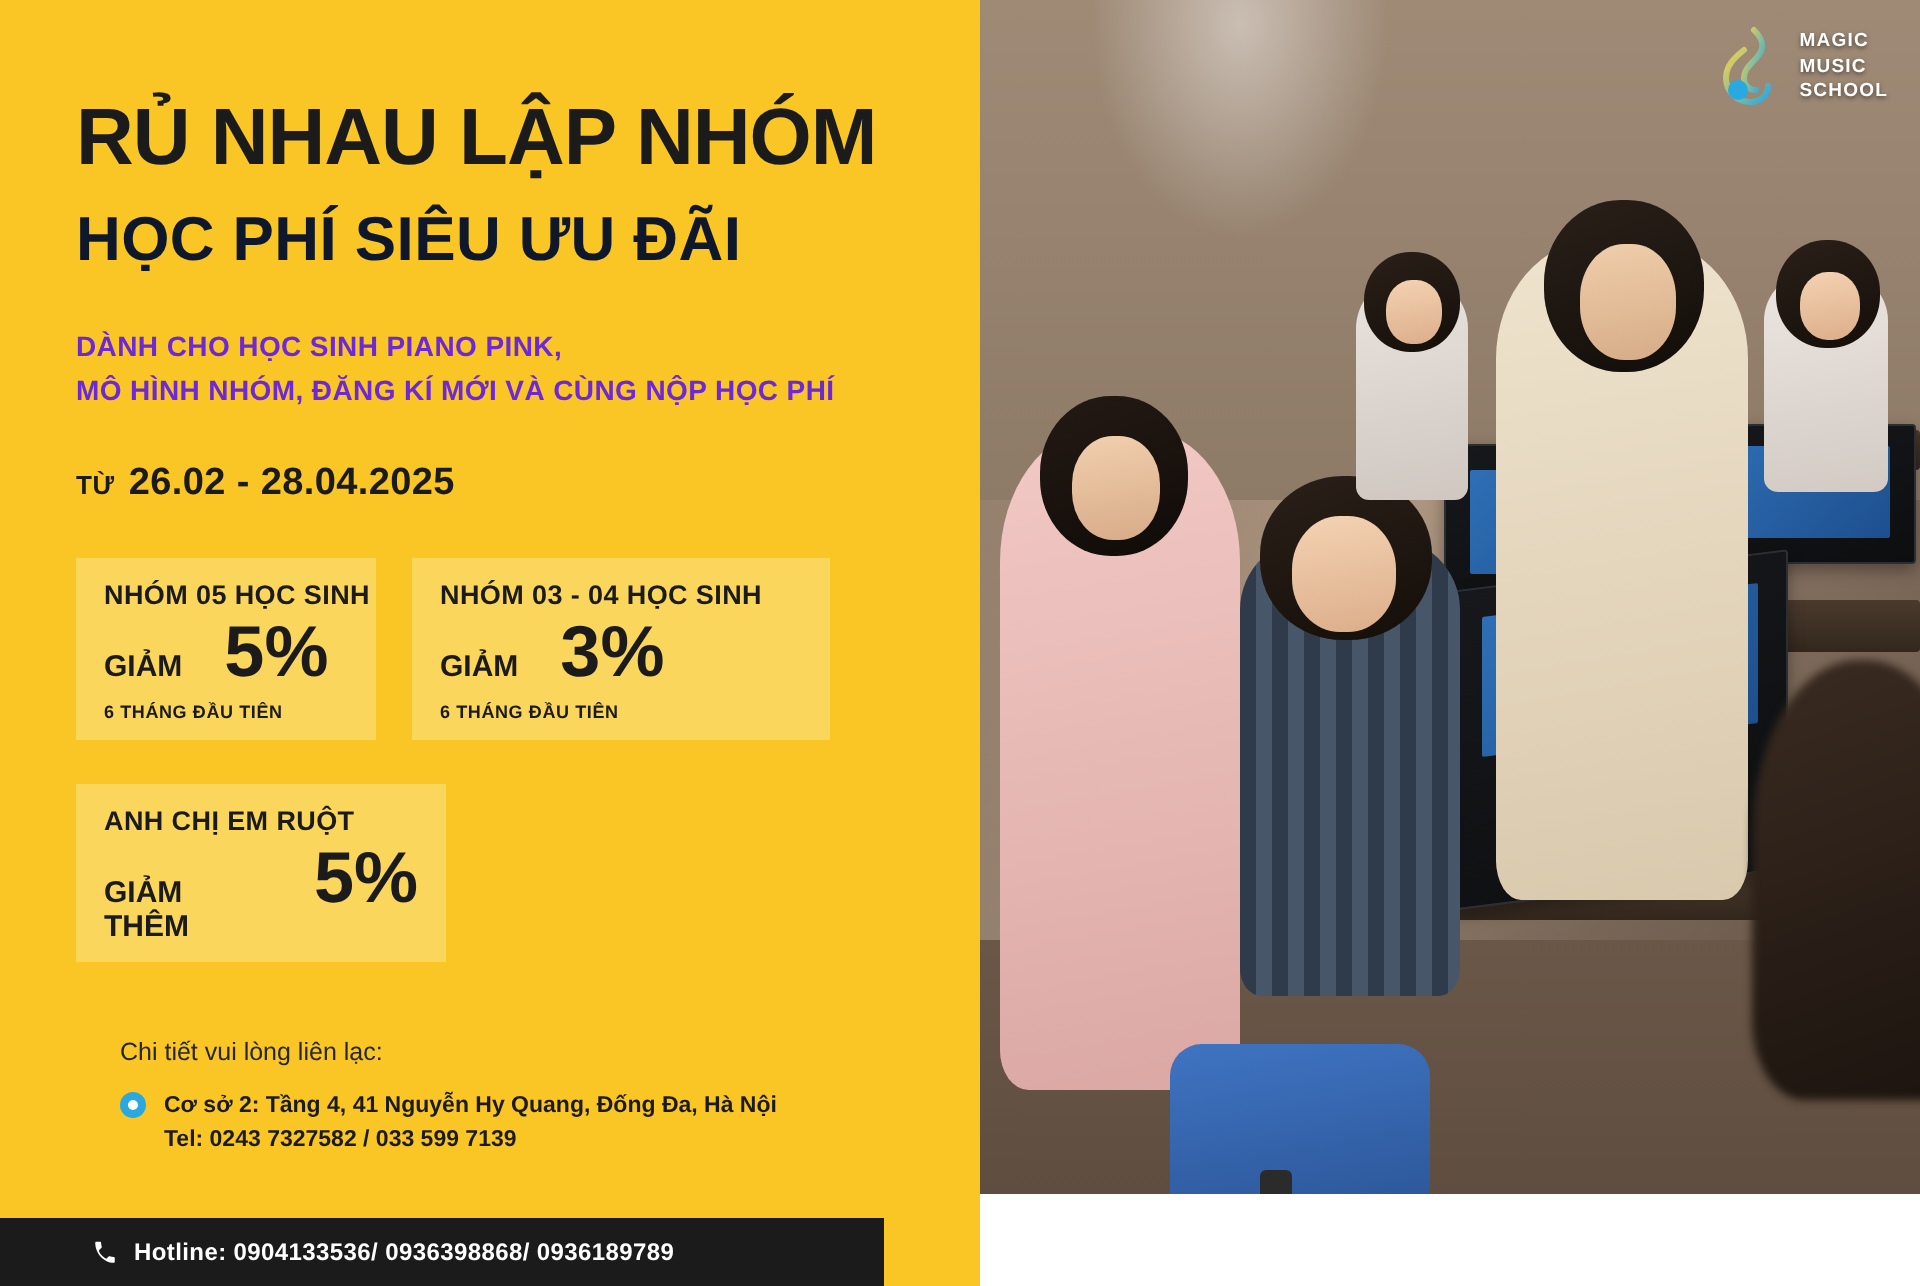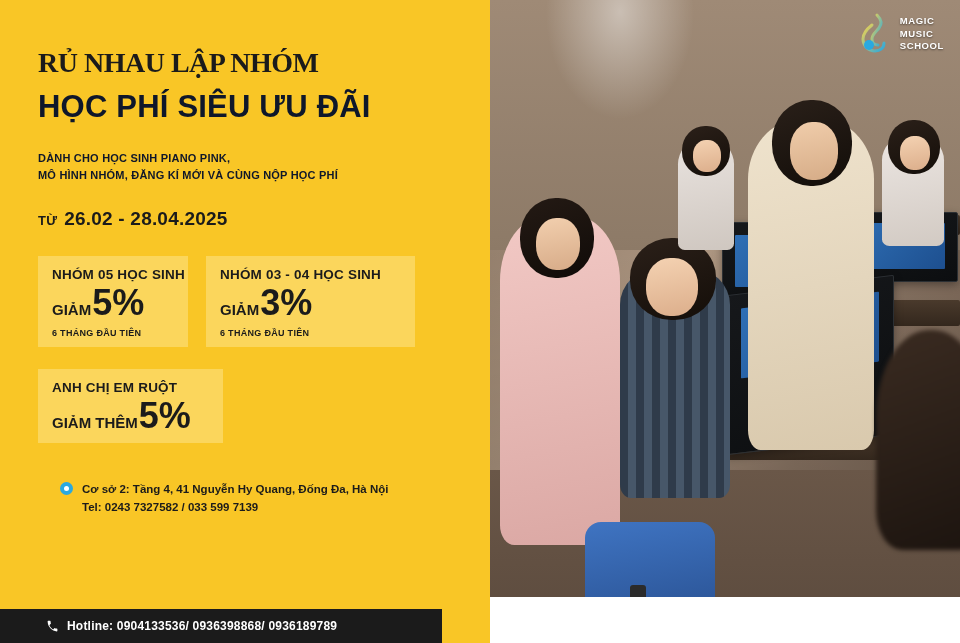"RỦ NHAU LẬP NHÓM" .headline-1 { font-family: Liberation Serif, serif -> none; font-size: 28px -> 40px }
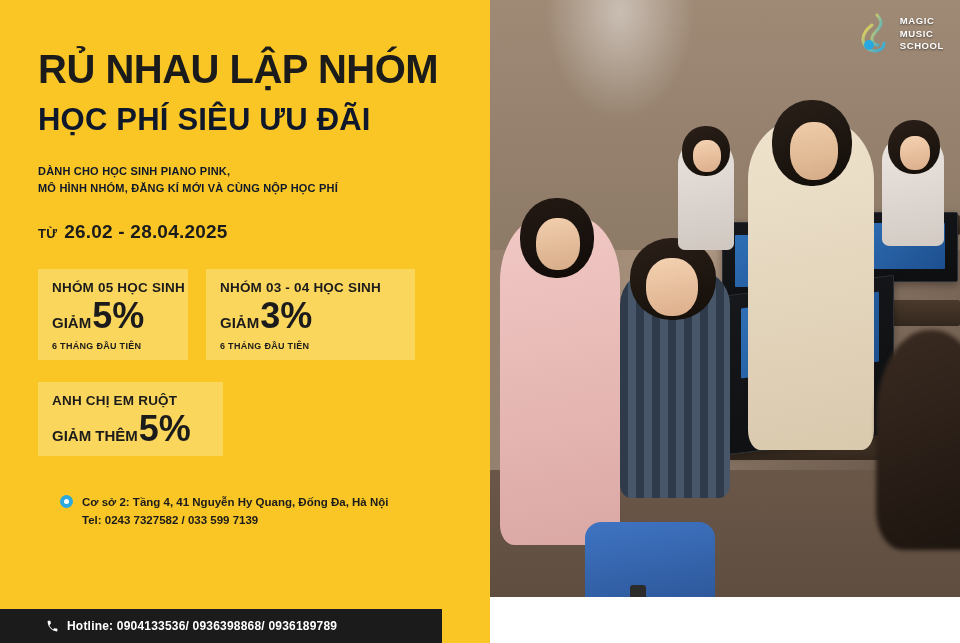"DÀNH CHO HỌC SINH PIANO" .subhead { color: #0f172a -> #6d28d9; font-size: 11px -> 14px }
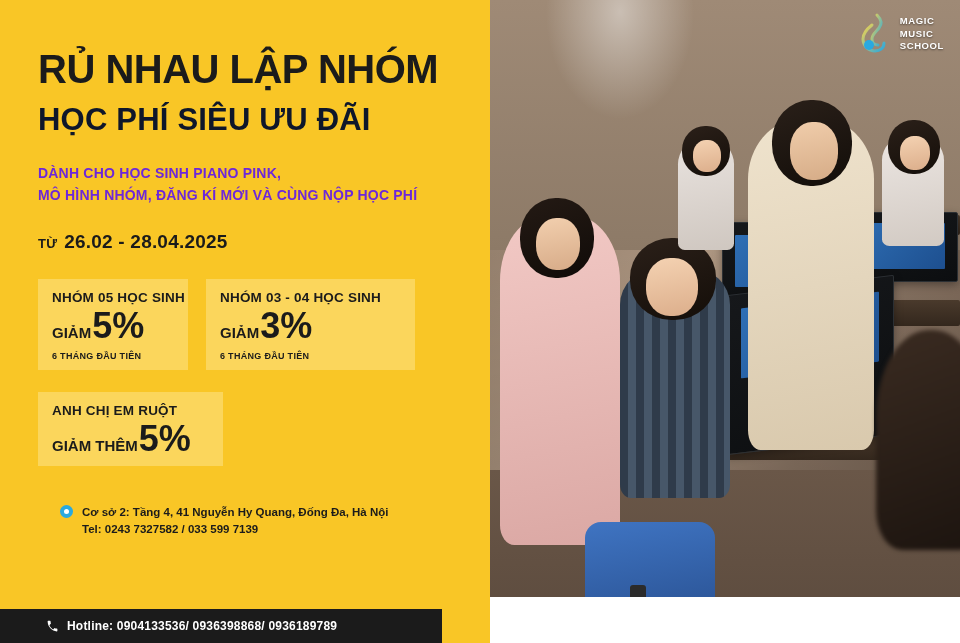"GIẢM" .promo-value { gap: 1px -> 21px }
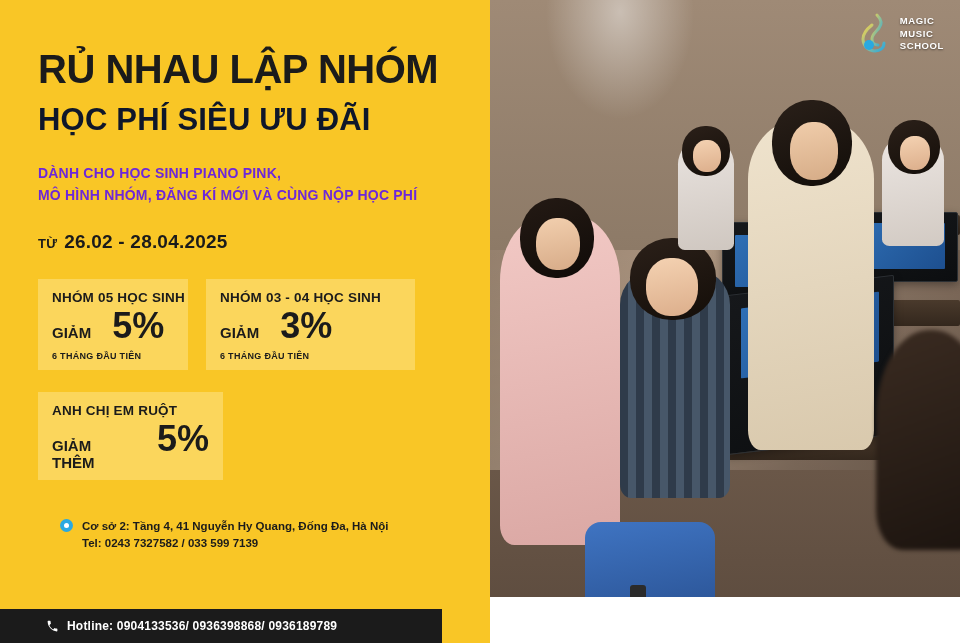"Chi tiết vui lòng liên" div.contact-lead { html: none -> <div>Chi tiết vui lòng liên lạc:</div> }
